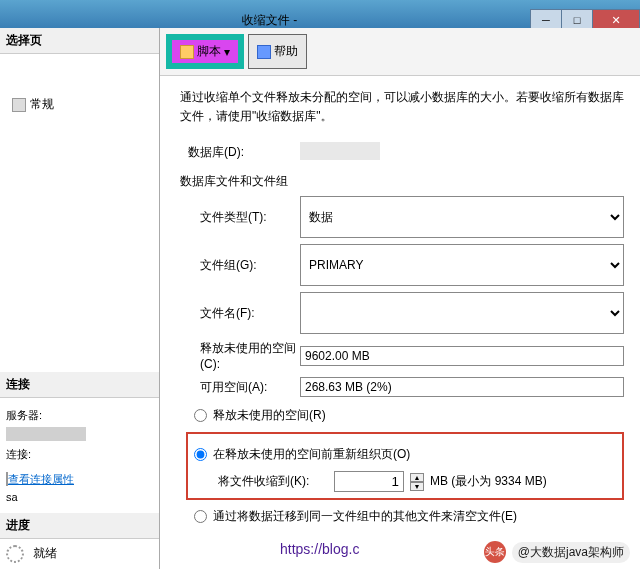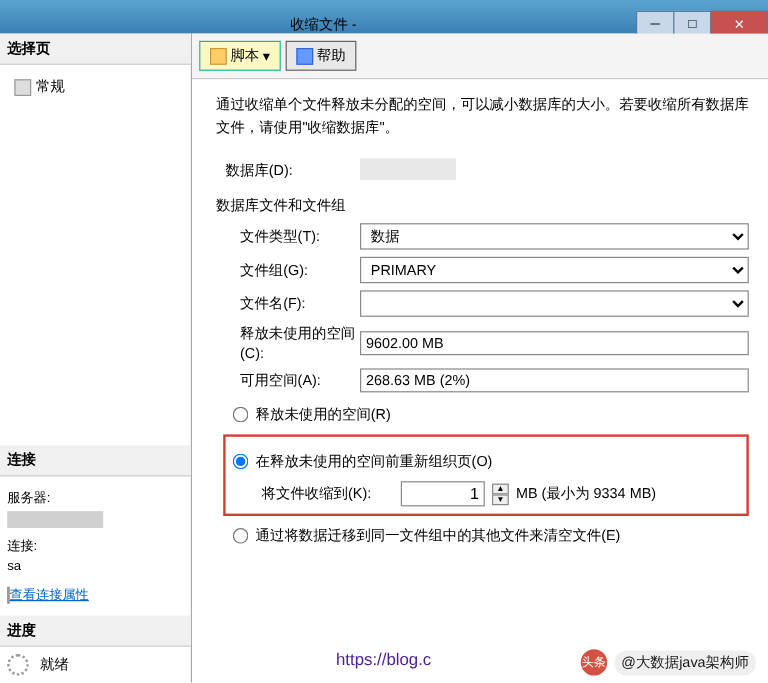"脚本" .tb-btn { background: #fef9c3 -> #d946ef; border: 1px solid #14b8a6 -> 6px solid #14b8a6 }
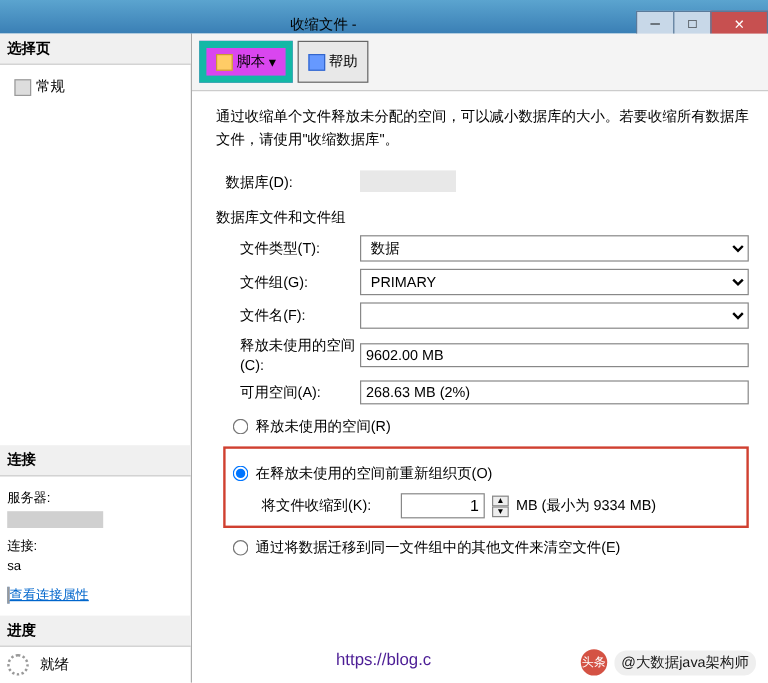"常规" .panel-body { margin-top: none -> 32px }
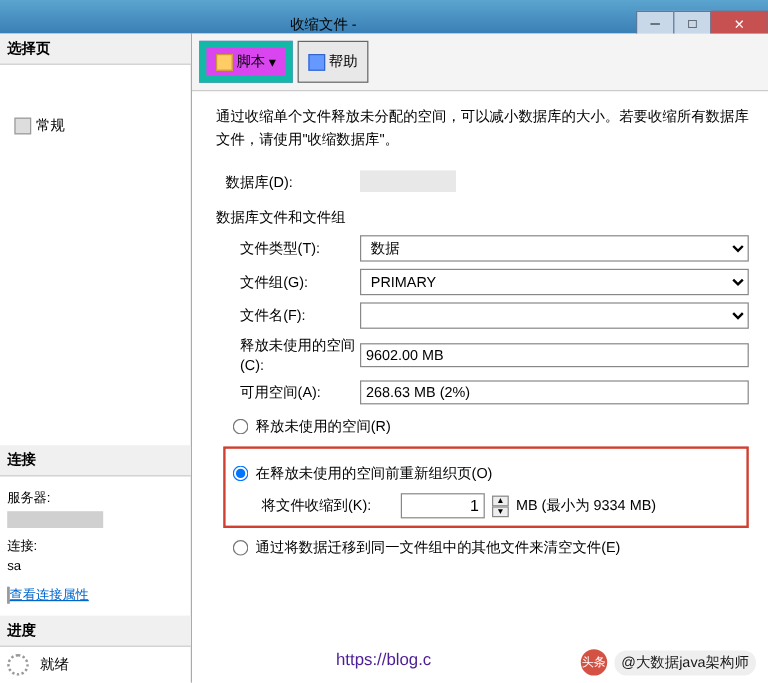"数据" select, input[type=text] { padding: 2px 4px -> 12px 4px }
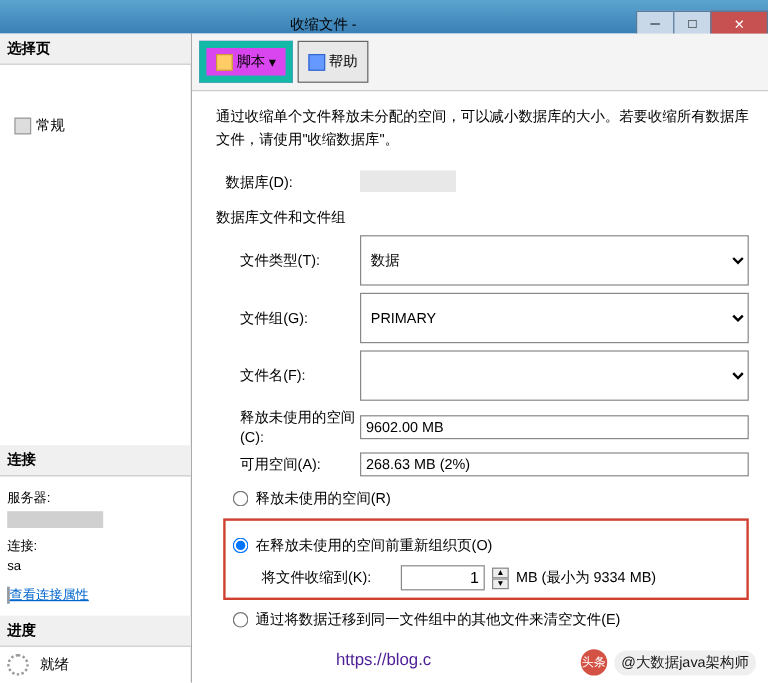"sa" div.conn-row { order: before "查看连接属性" -> after "查看连接属性" }
